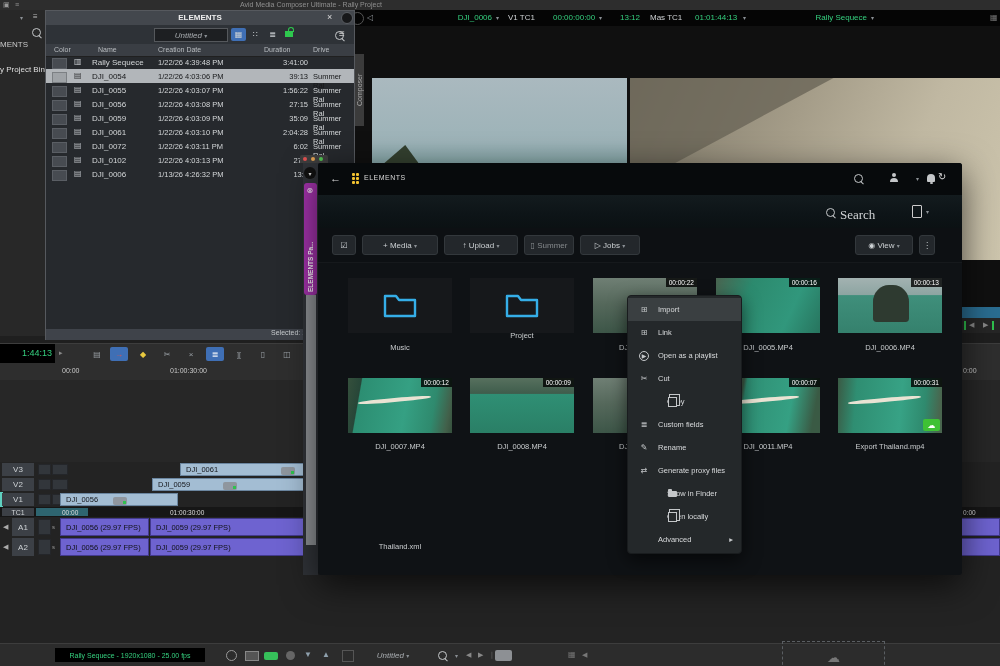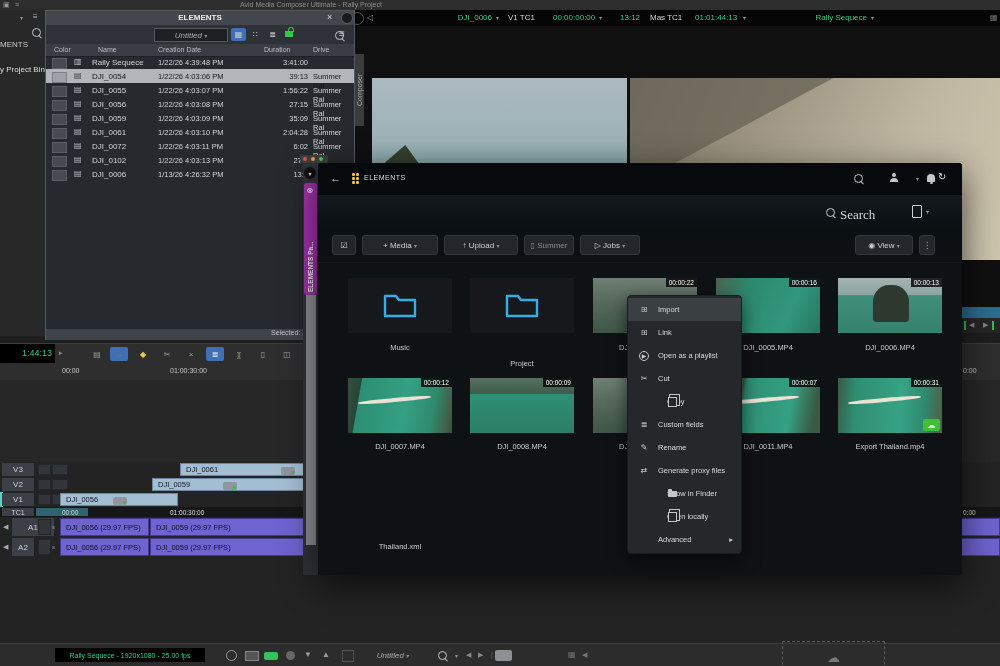"Project" span.tlabel { top: 196px -> 168px }
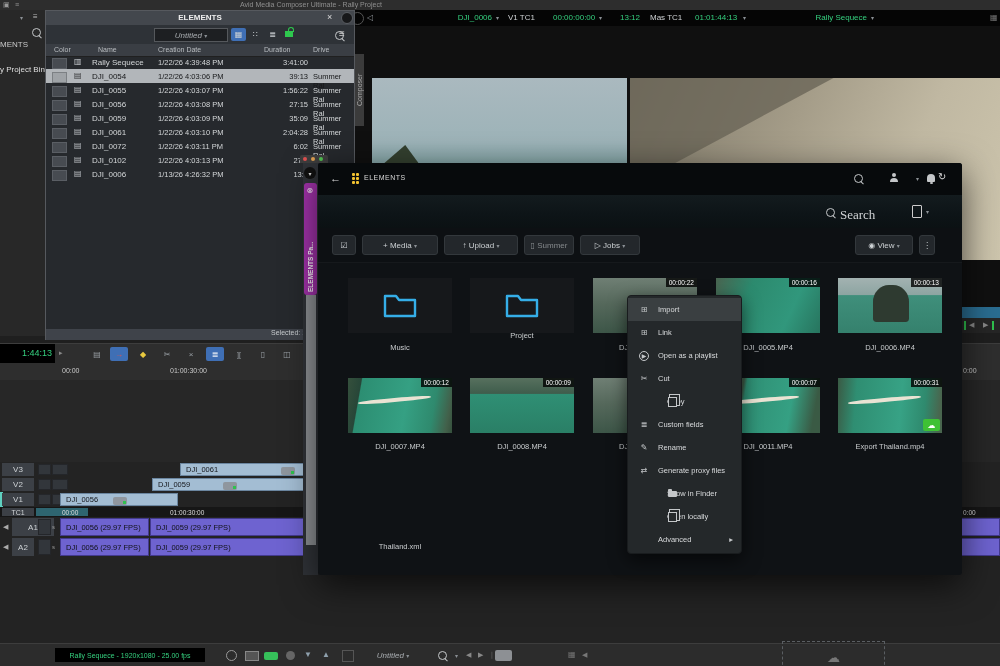"A1" span.tname { width: 42px -> 22px }
